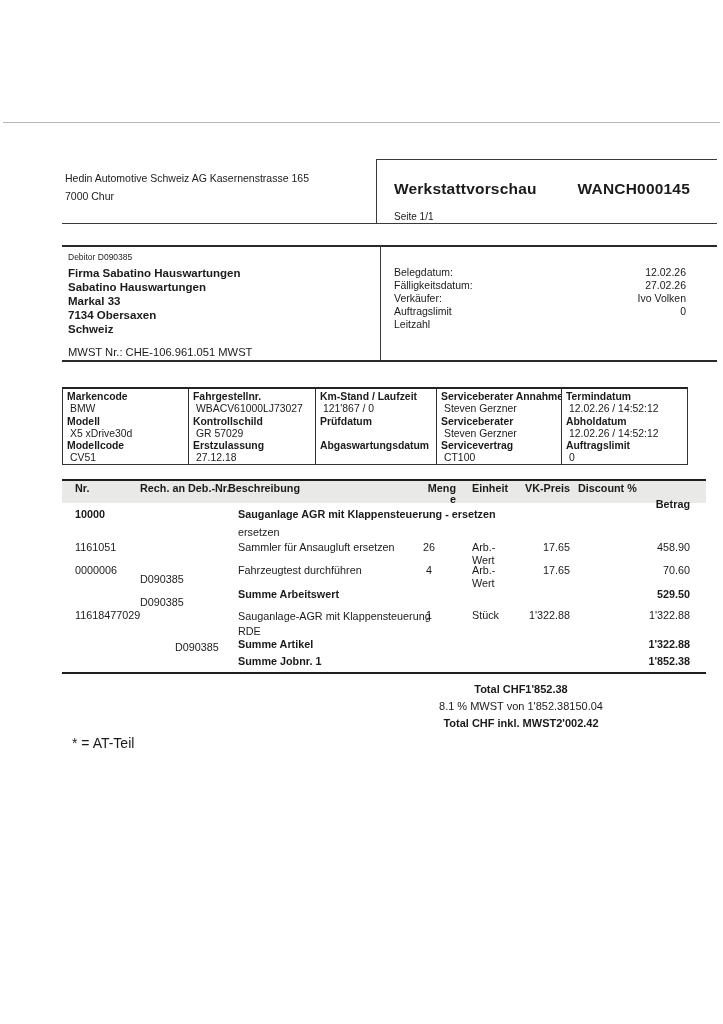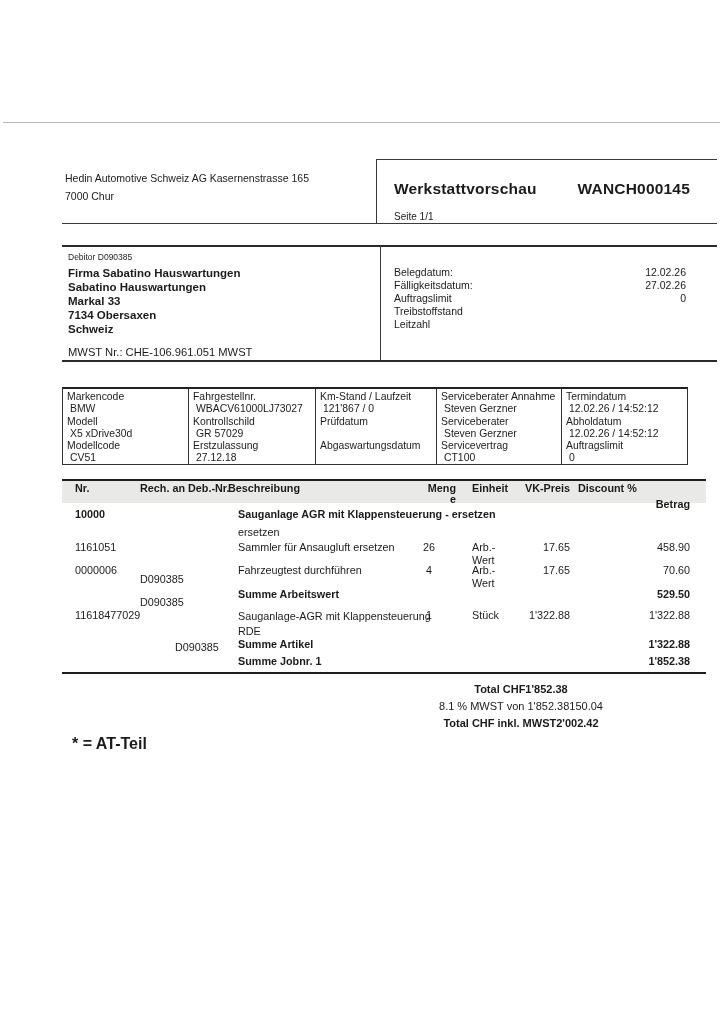"Verkäufer:" div.row { html: none -> <div> <span>Verkäufer:</span> <span>Ivo Volken</span> </div> }
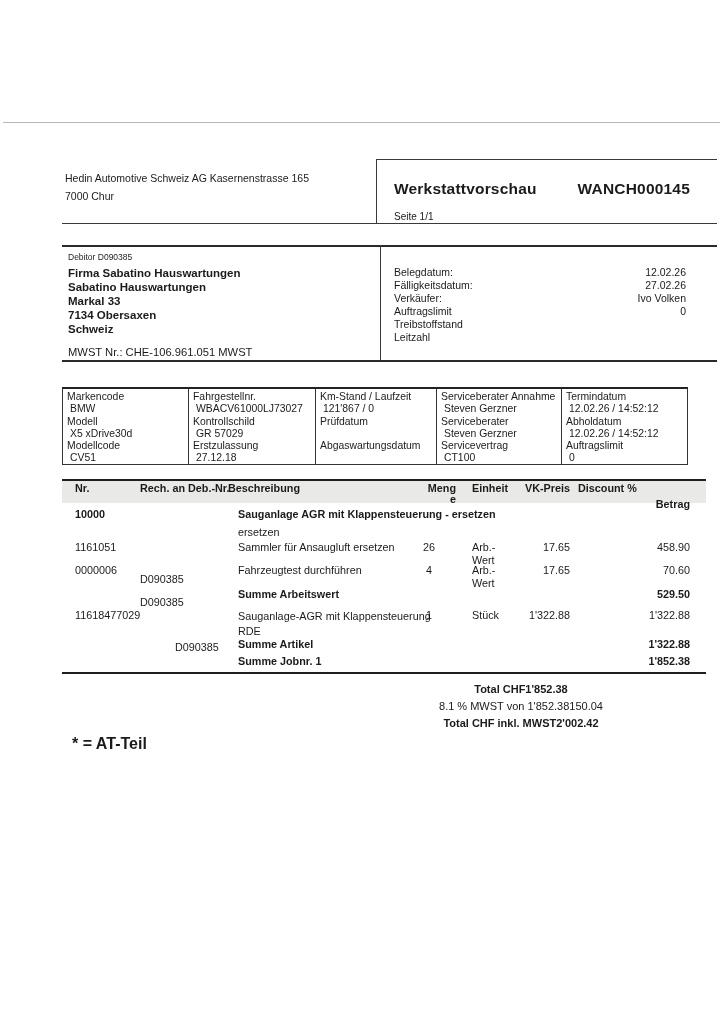"Treibstoffstand" div.row { html: <div> <span>Treibstoffstand</span> <span></span> </div> -> none }
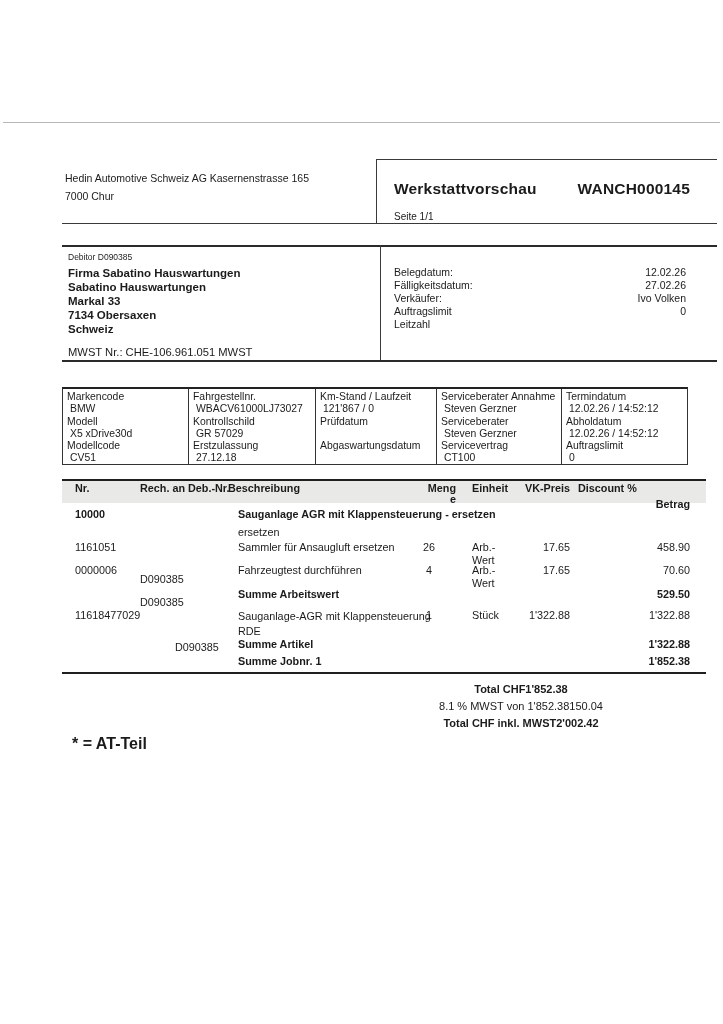"Markencode" .vehicle .lbl { font-weight: normal -> bold }
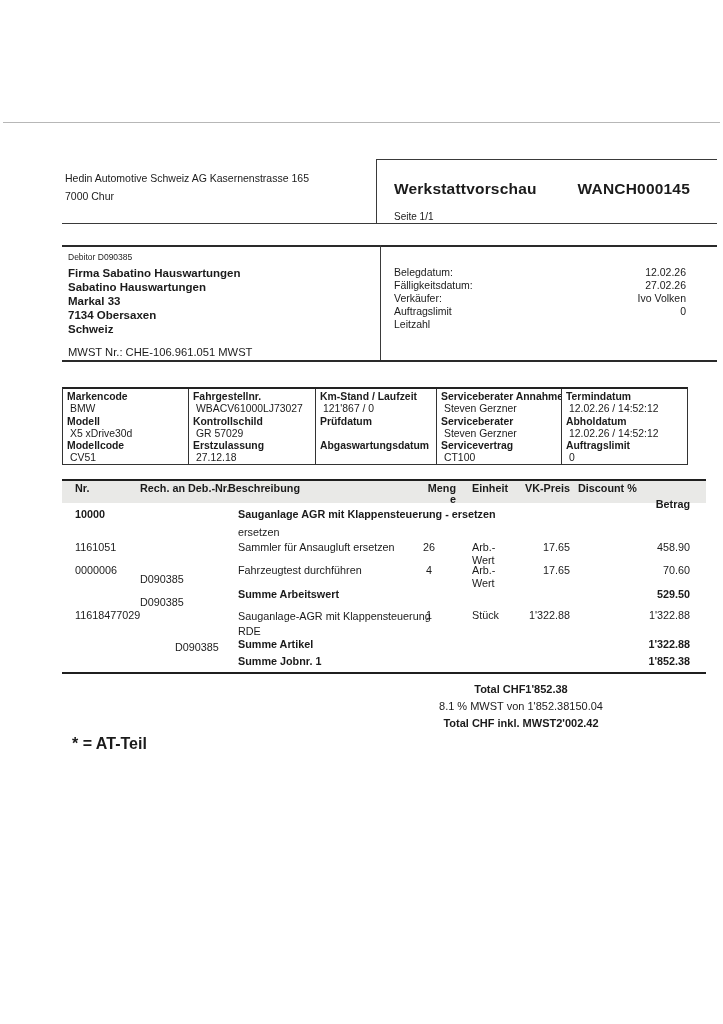"* = AT-Teil" .footnote { font-size: 16px -> 14px; font-weight: bold -> none }
